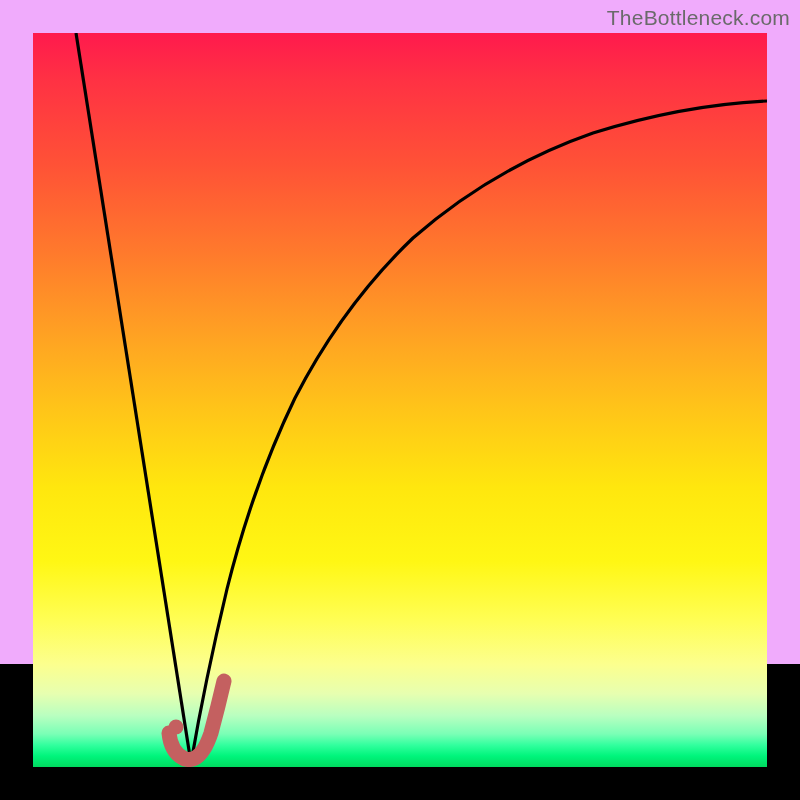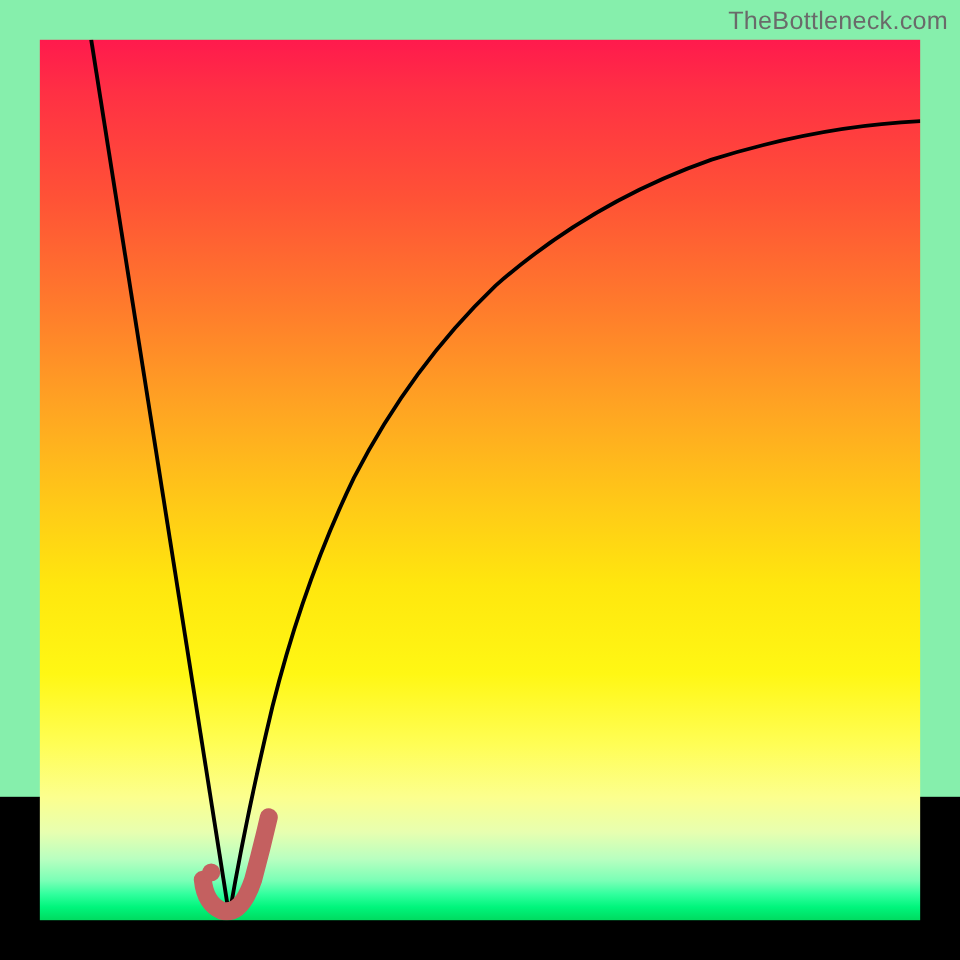"TheBottleneck.com" .frame { background: #86efac -> #f0abfc }
